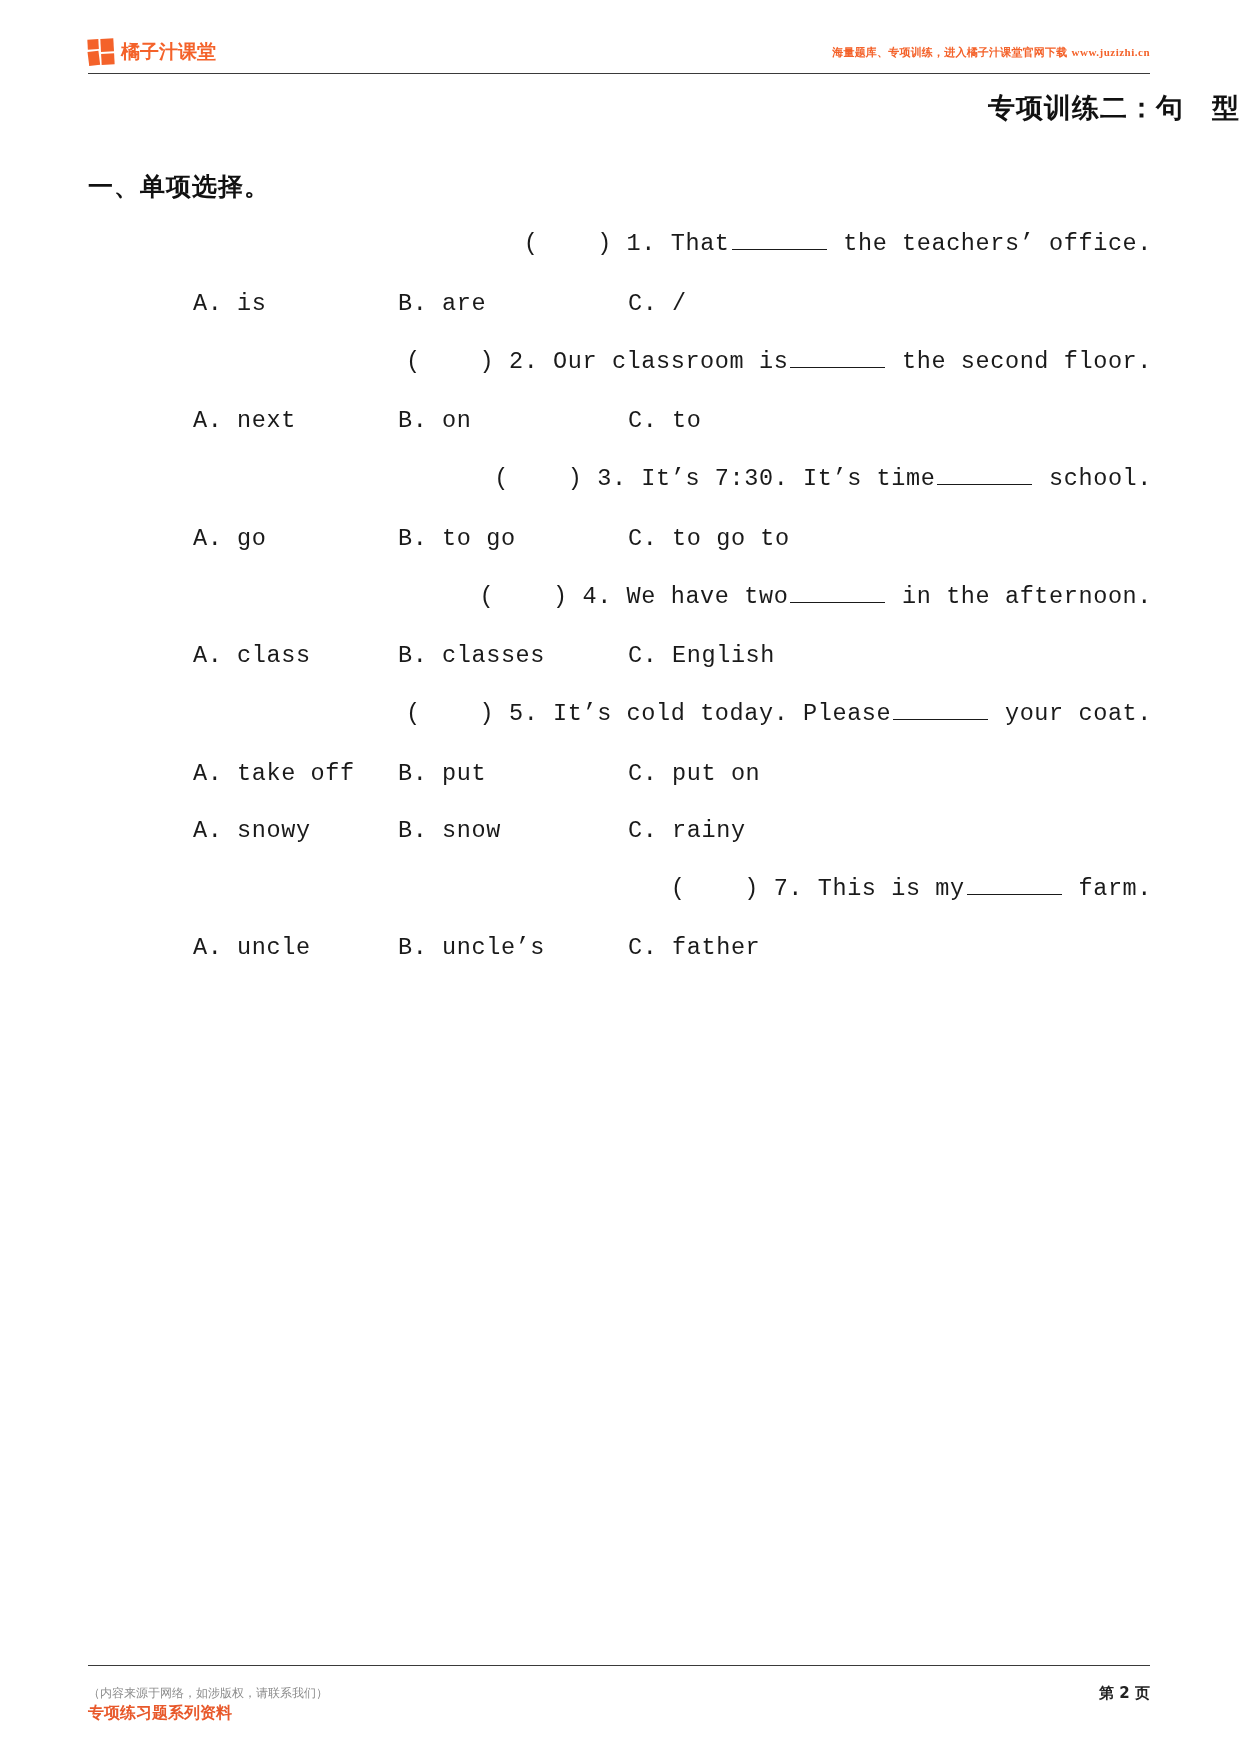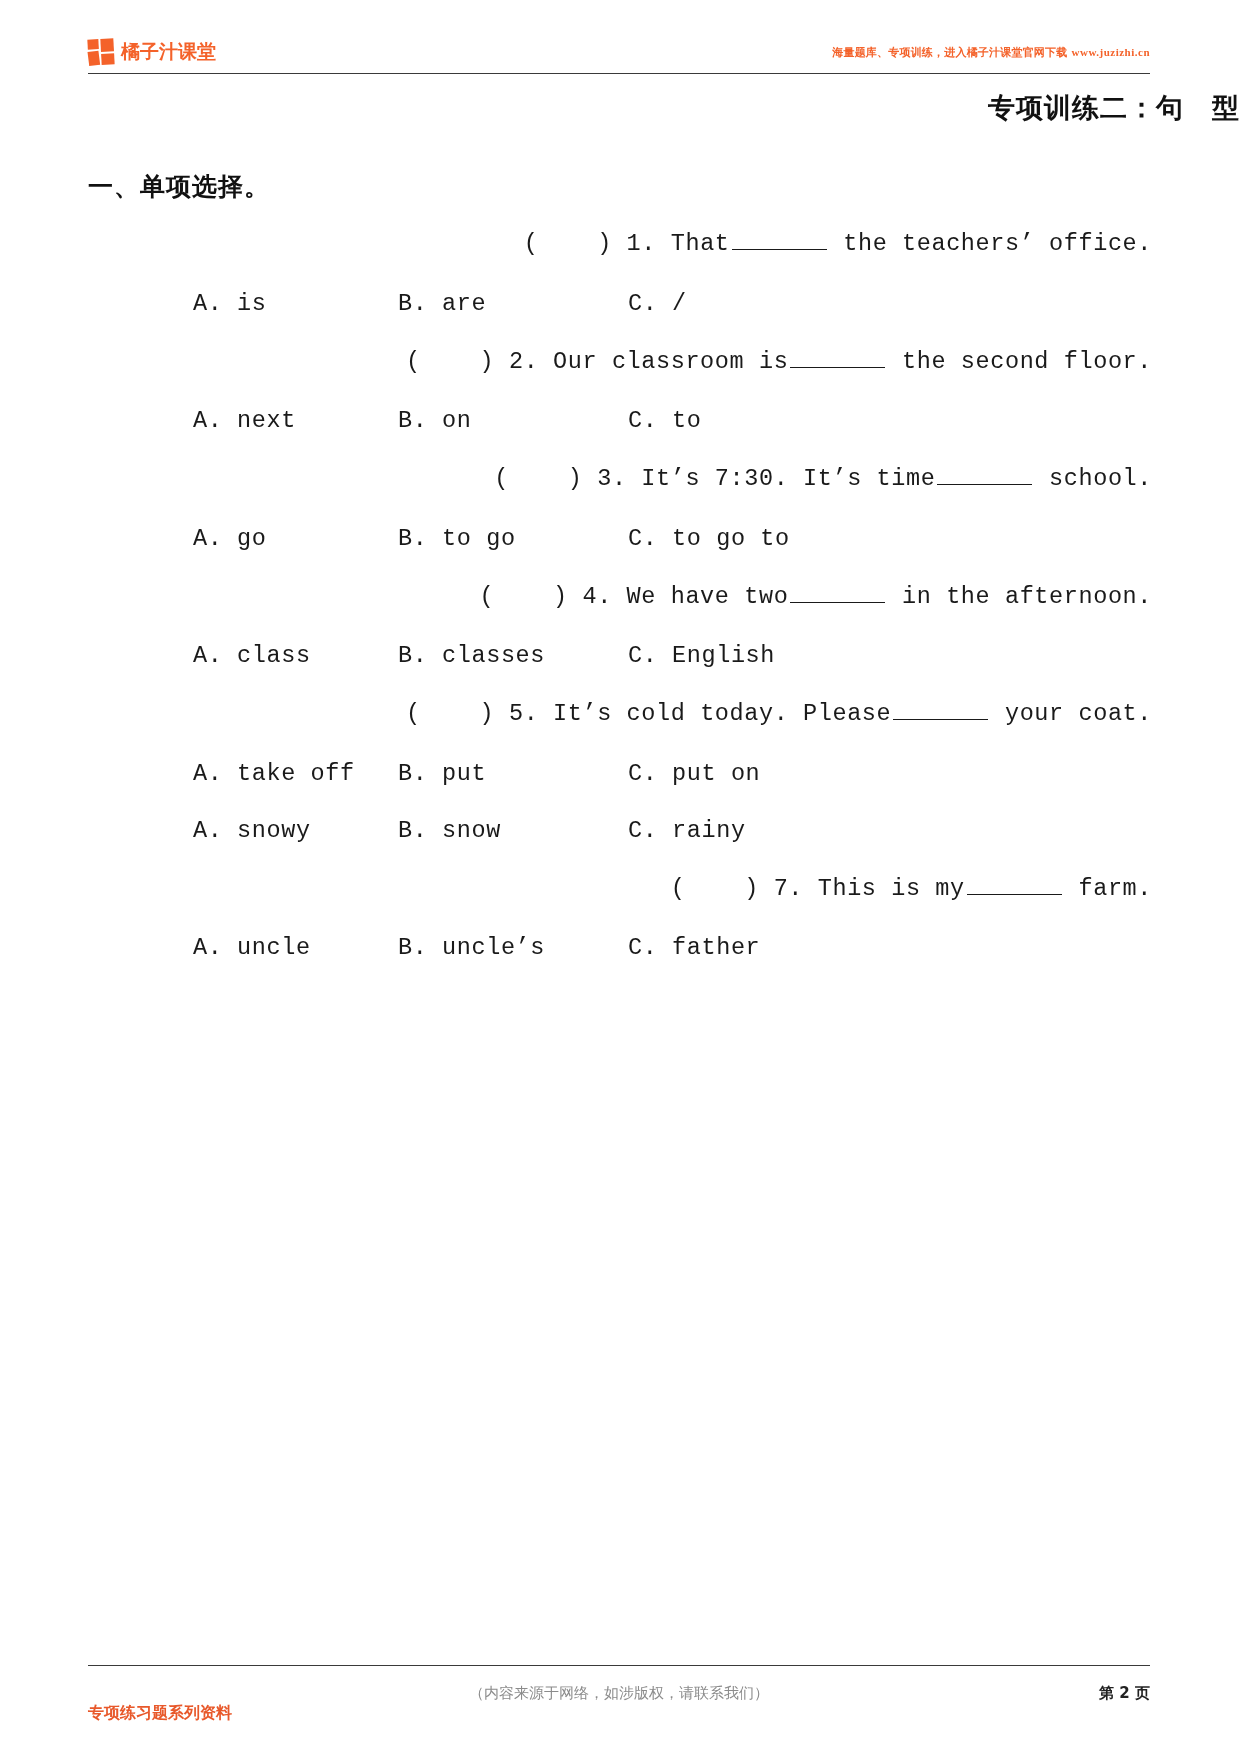"（内容来源于网络，如涉版权，请联系我们）" .footer-center { font-size: 15px -> 12px; text-align: center -> left }
